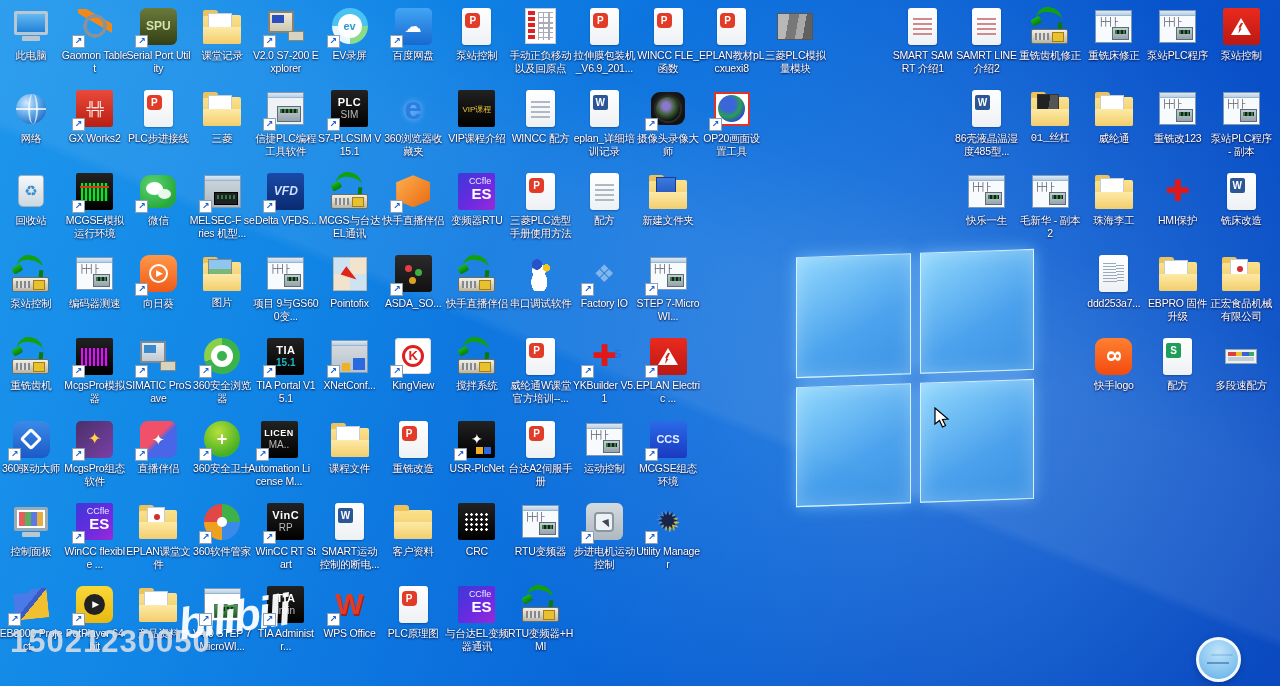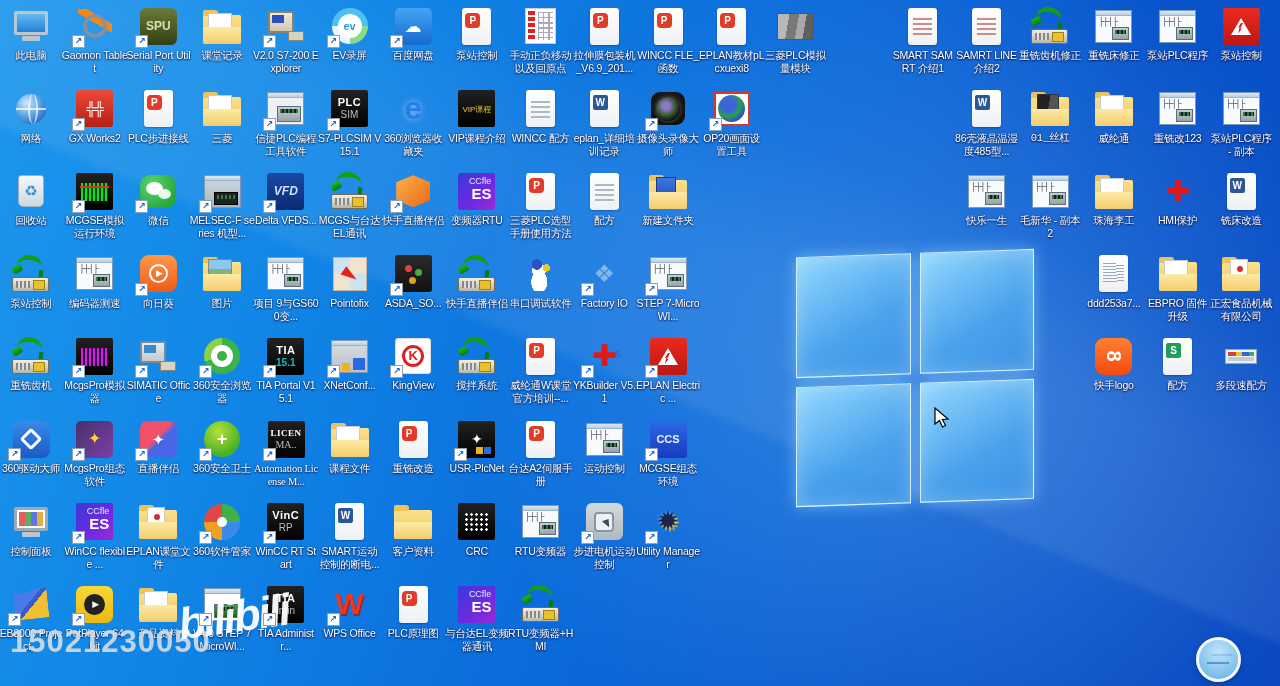"图片" div.icon-cell { font-family: none -> Liberation Mono, monospace }
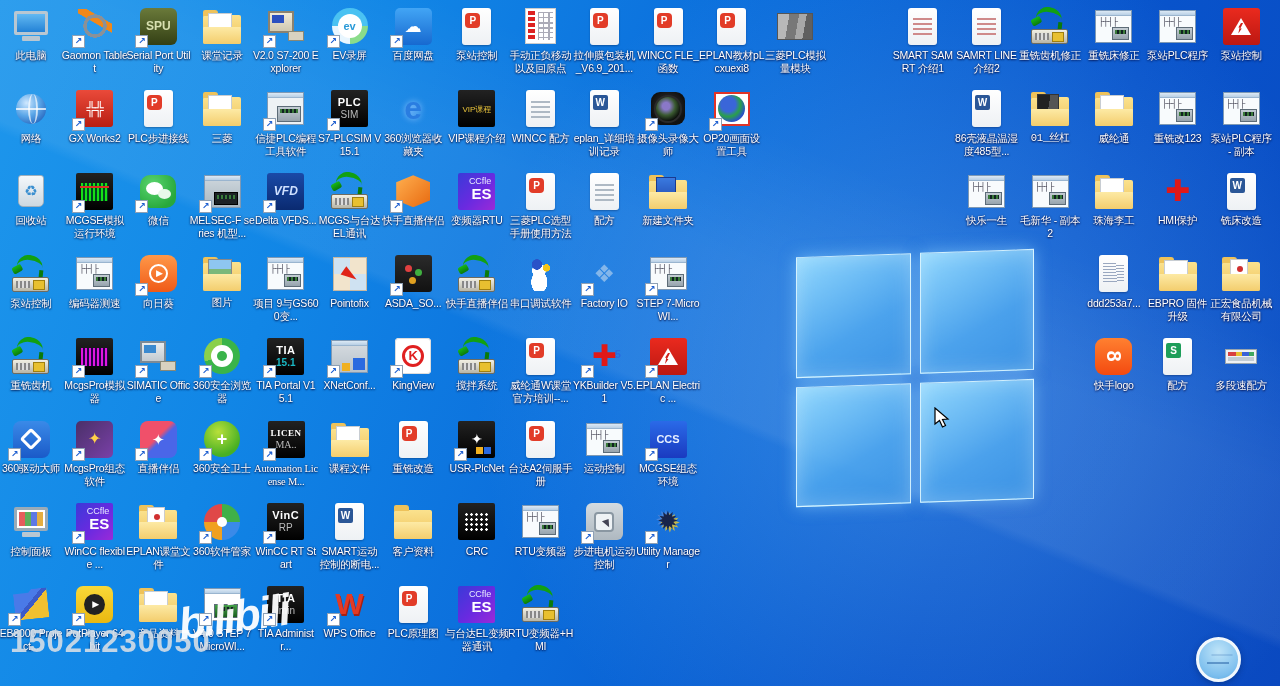"SIMATIC Office" div.icon-label { text: Office -> ProSave }
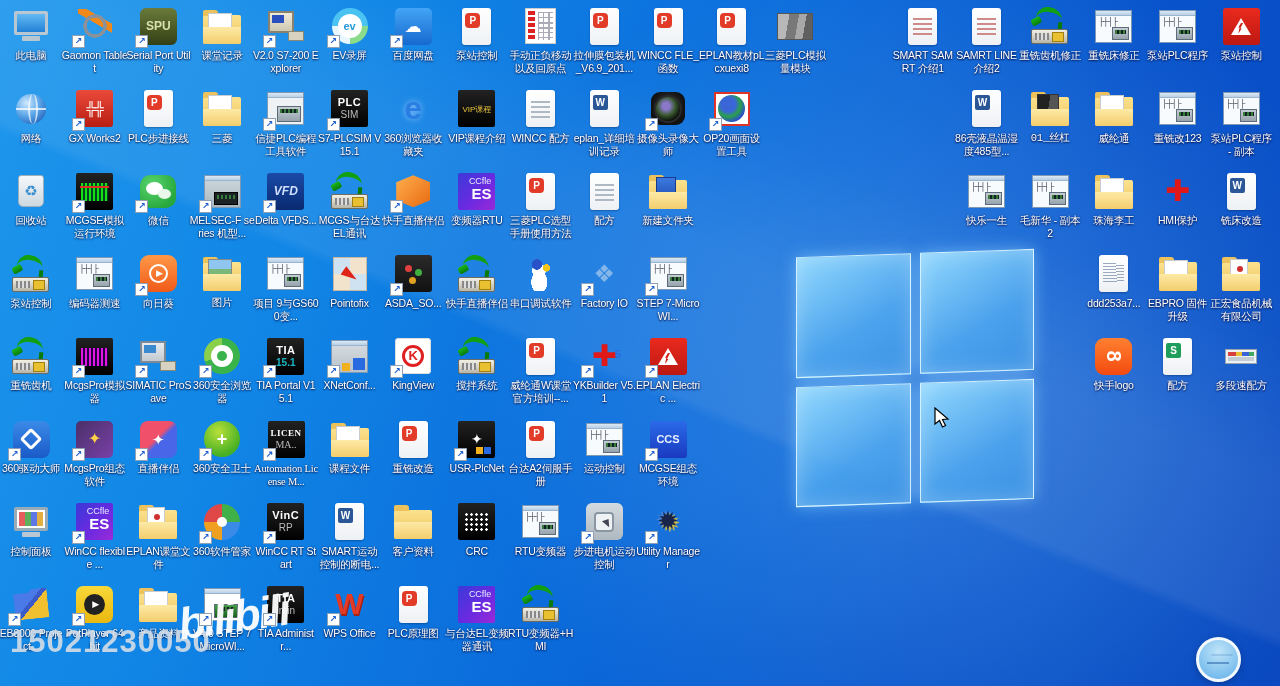"LICEN" div.icon-cell { font-family: Liberation Serif, serif -> none; left: 255px -> 248px }
